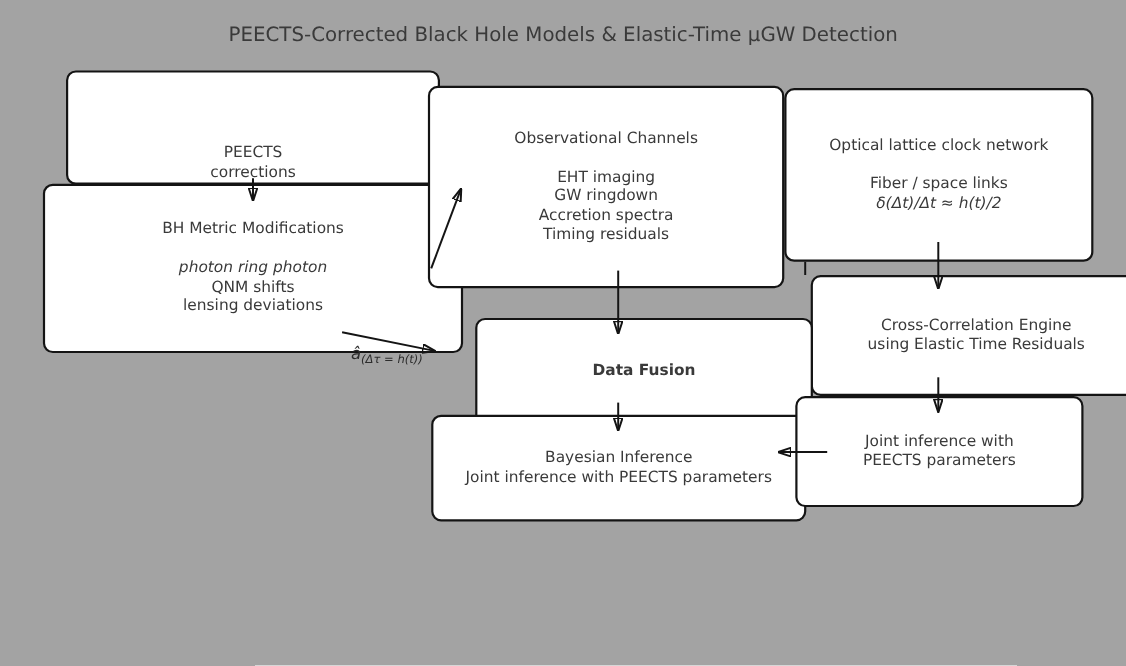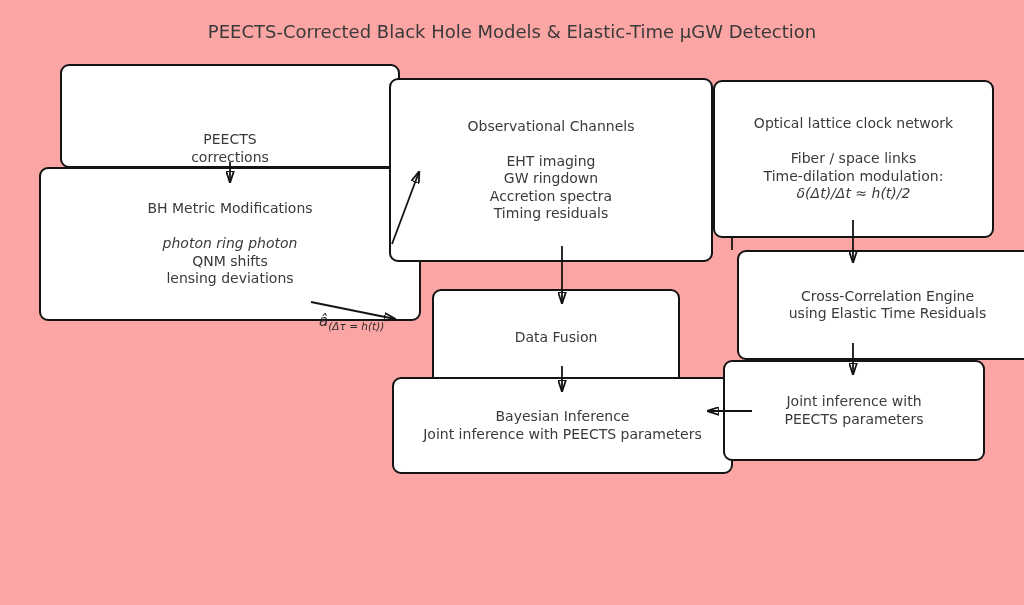"PEECTS-Corrected Black Hole Models &" .canvas { background: #fca5a5 -> #a3a3a3 }
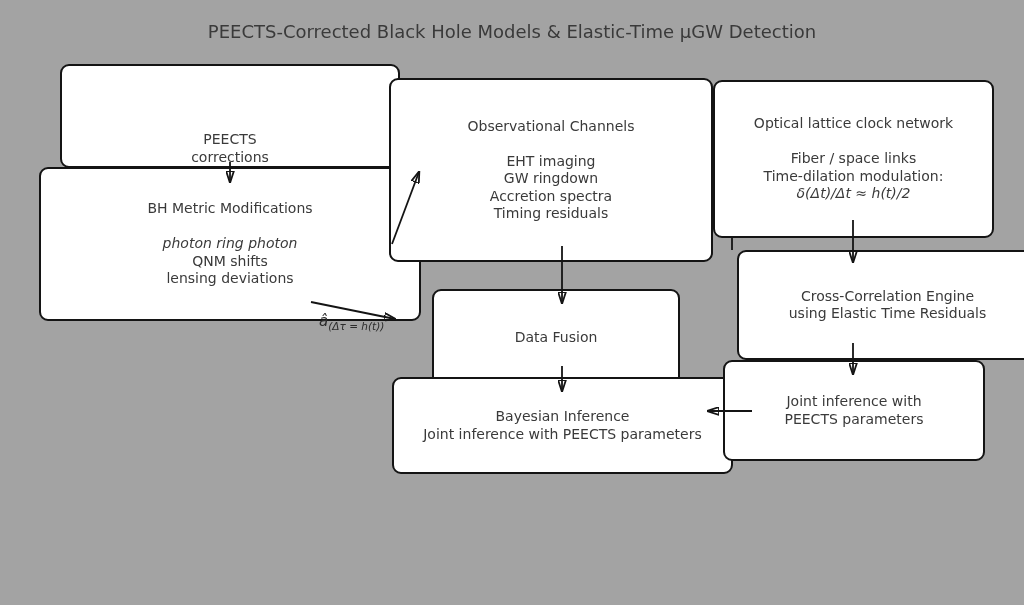"Time-dilation modulation:" div.line { html: <div>Time-dilation modulation:</div> -> none }
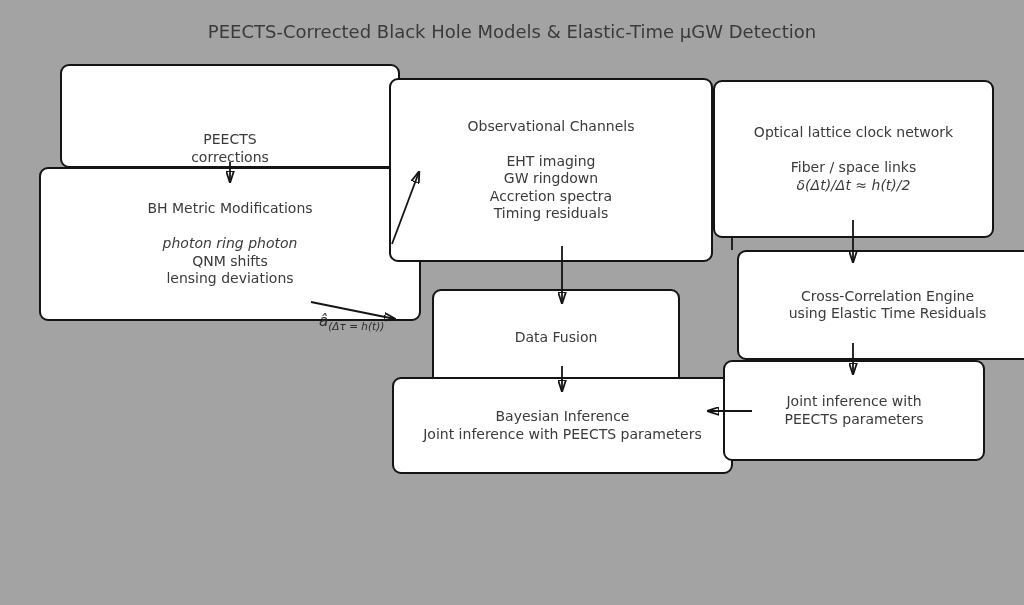"Data Fusion" .node-fusion { font-weight: none -> bold; width: 248px -> 307px }
